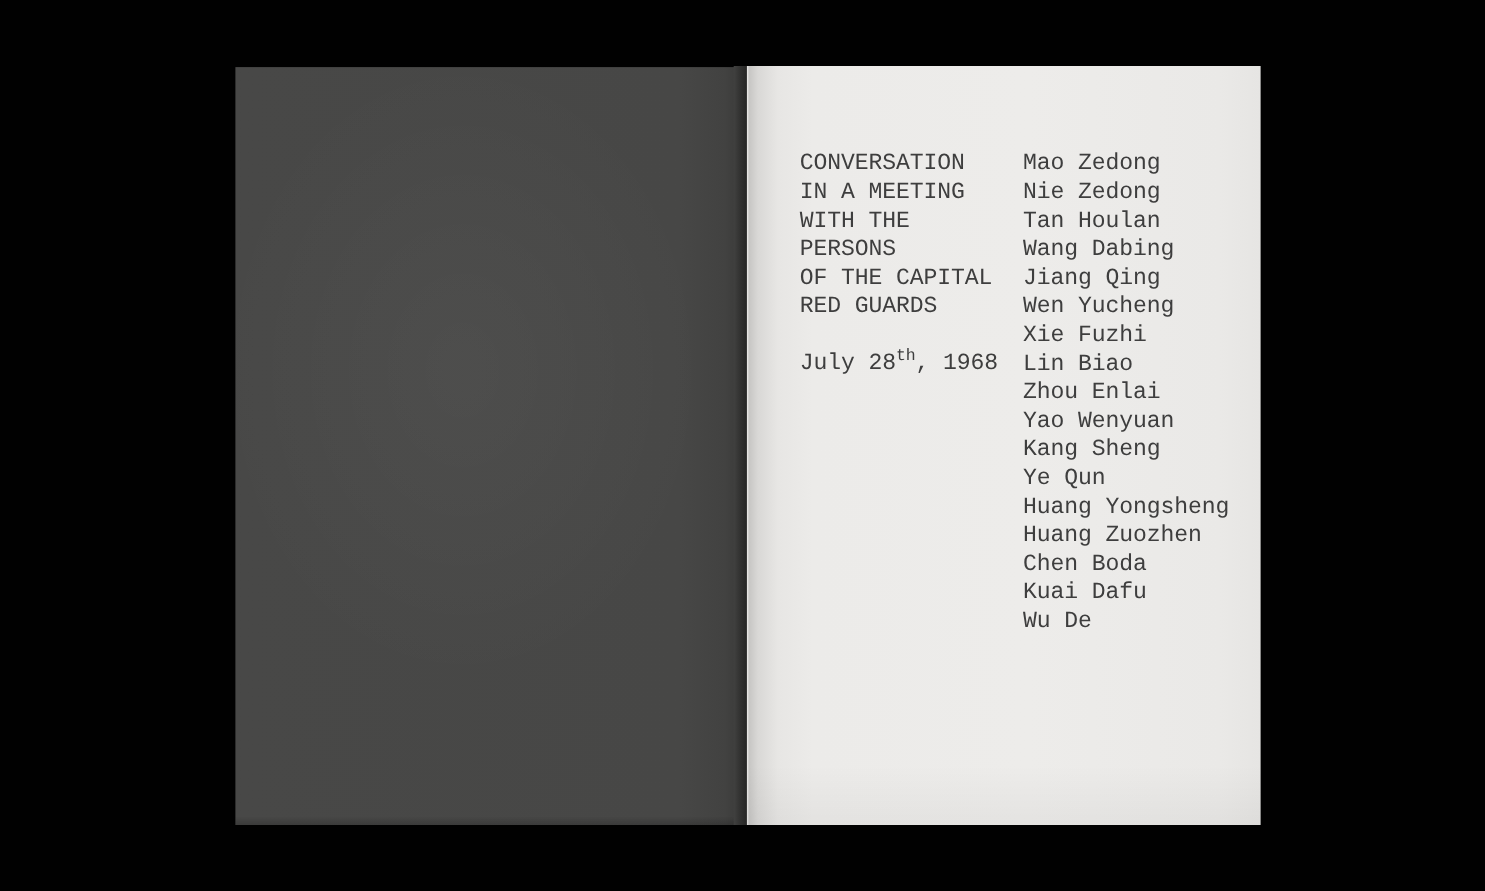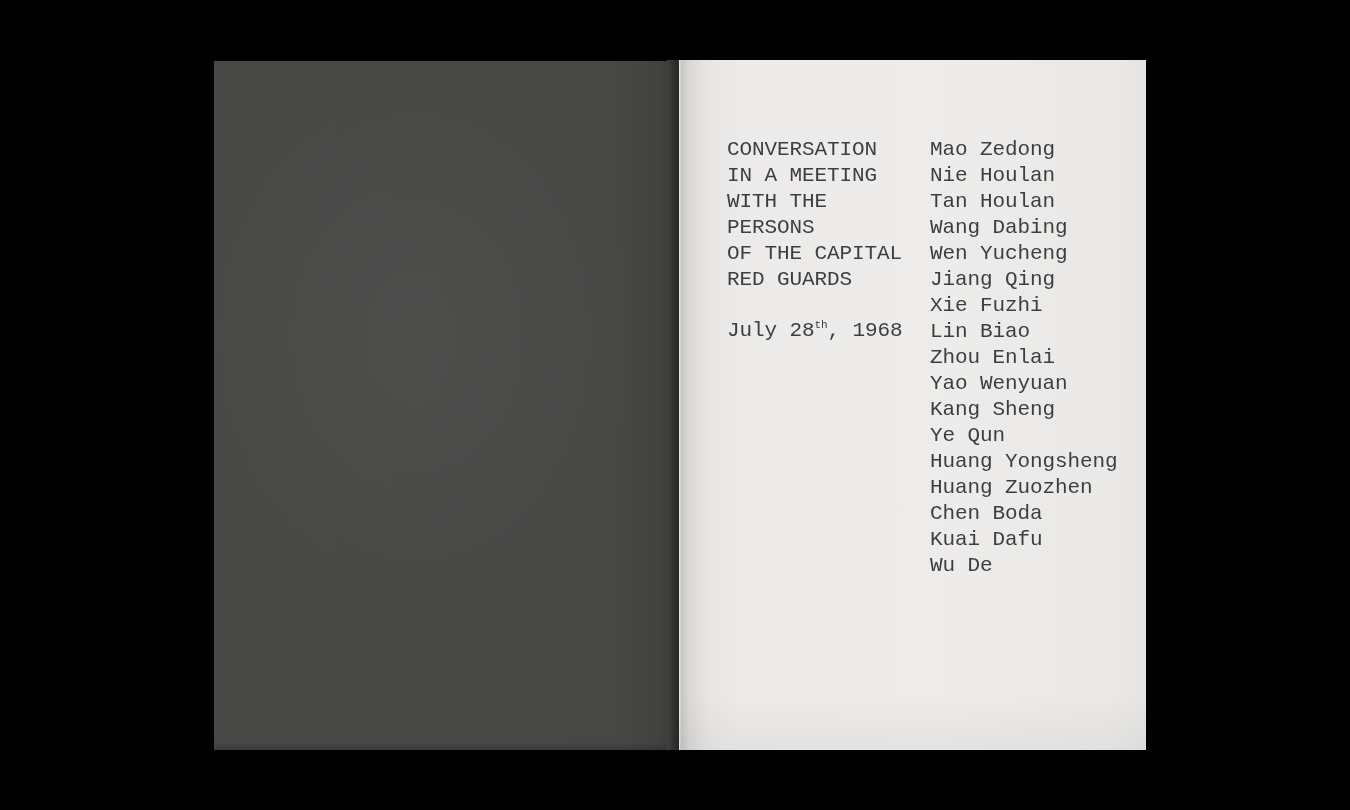"Nie Houlan" div.name-item { text: Houlan -> Zedong }
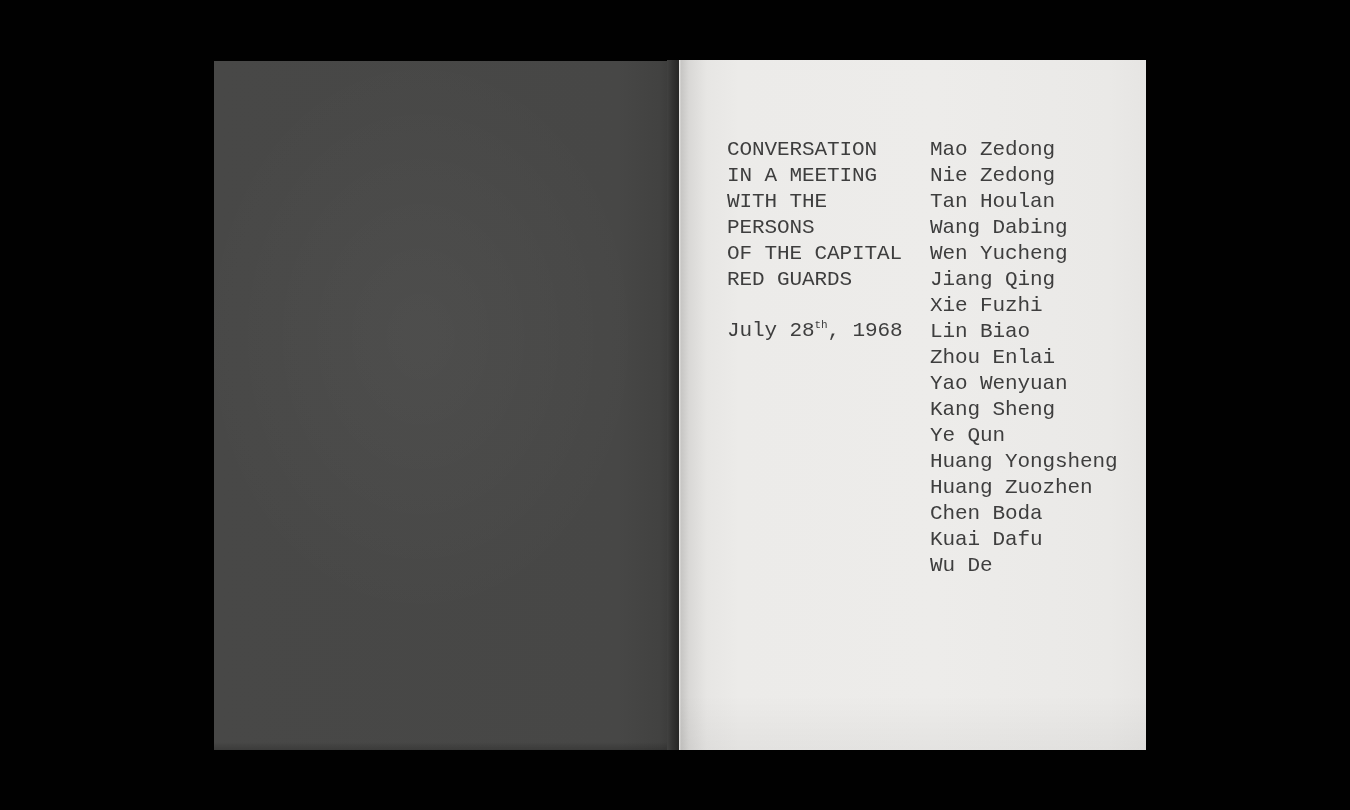"Wen Yucheng" div.name-item { order: before "Jiang Qing" -> after "Jiang Qing" }
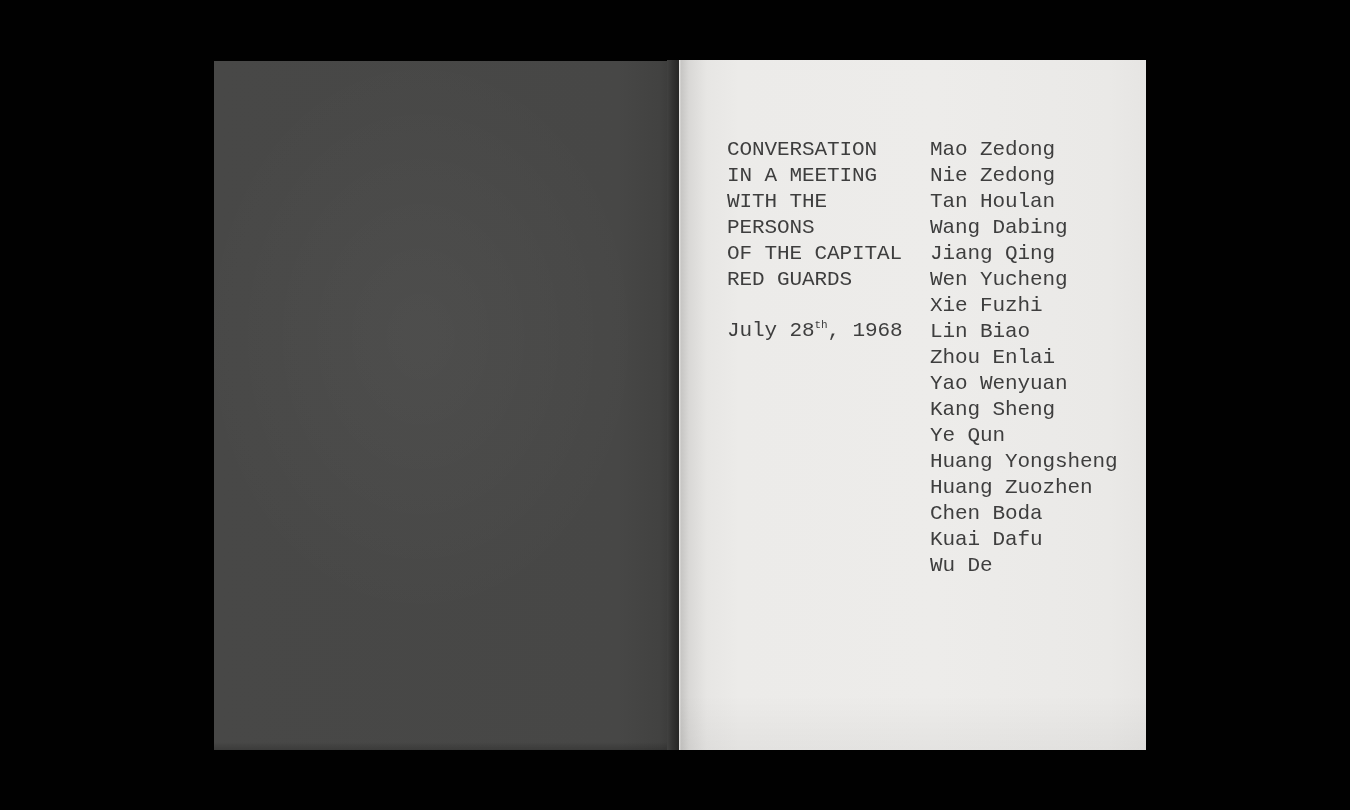"th" .date-line sup { font-size: 11px -> 15px }
